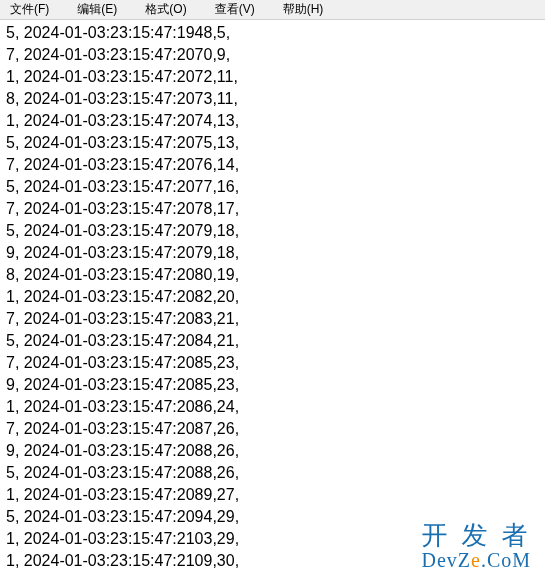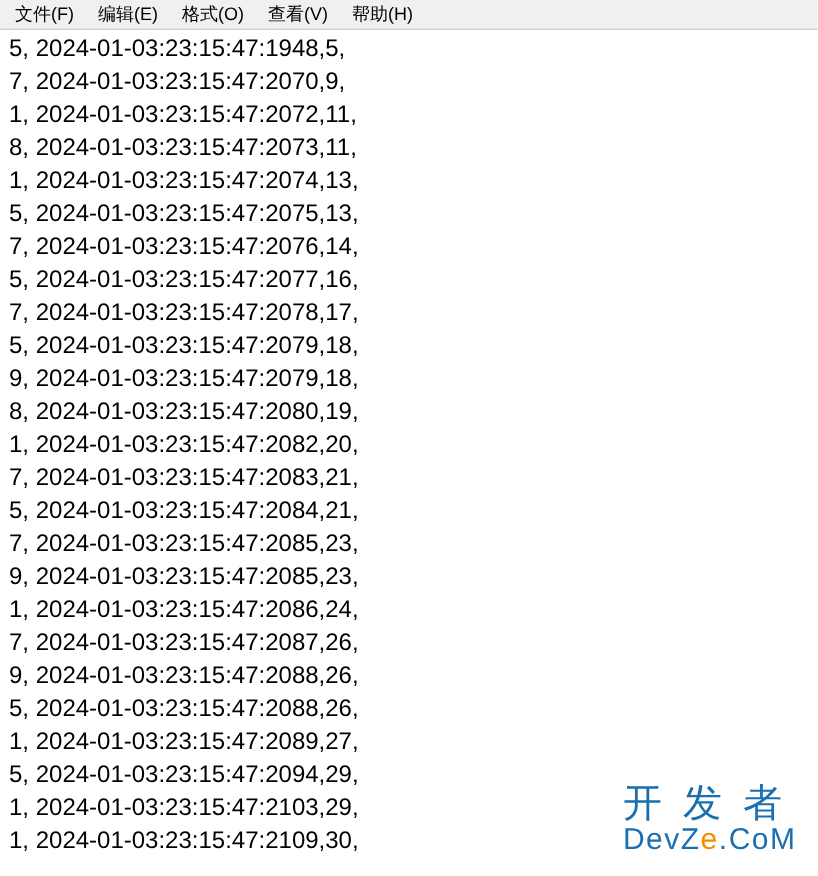"文件(F)" .menubar { gap: 4px -> 16px }
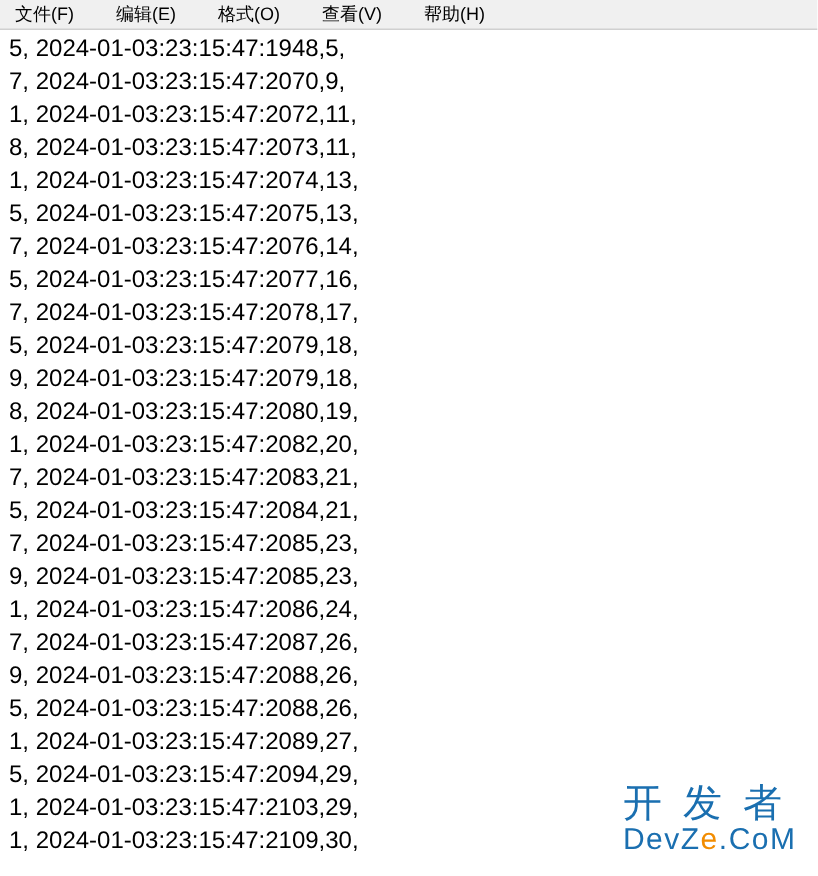"DevZe.CoM" .watermark .bottom { font-family: none -> Liberation Serif, serif }
